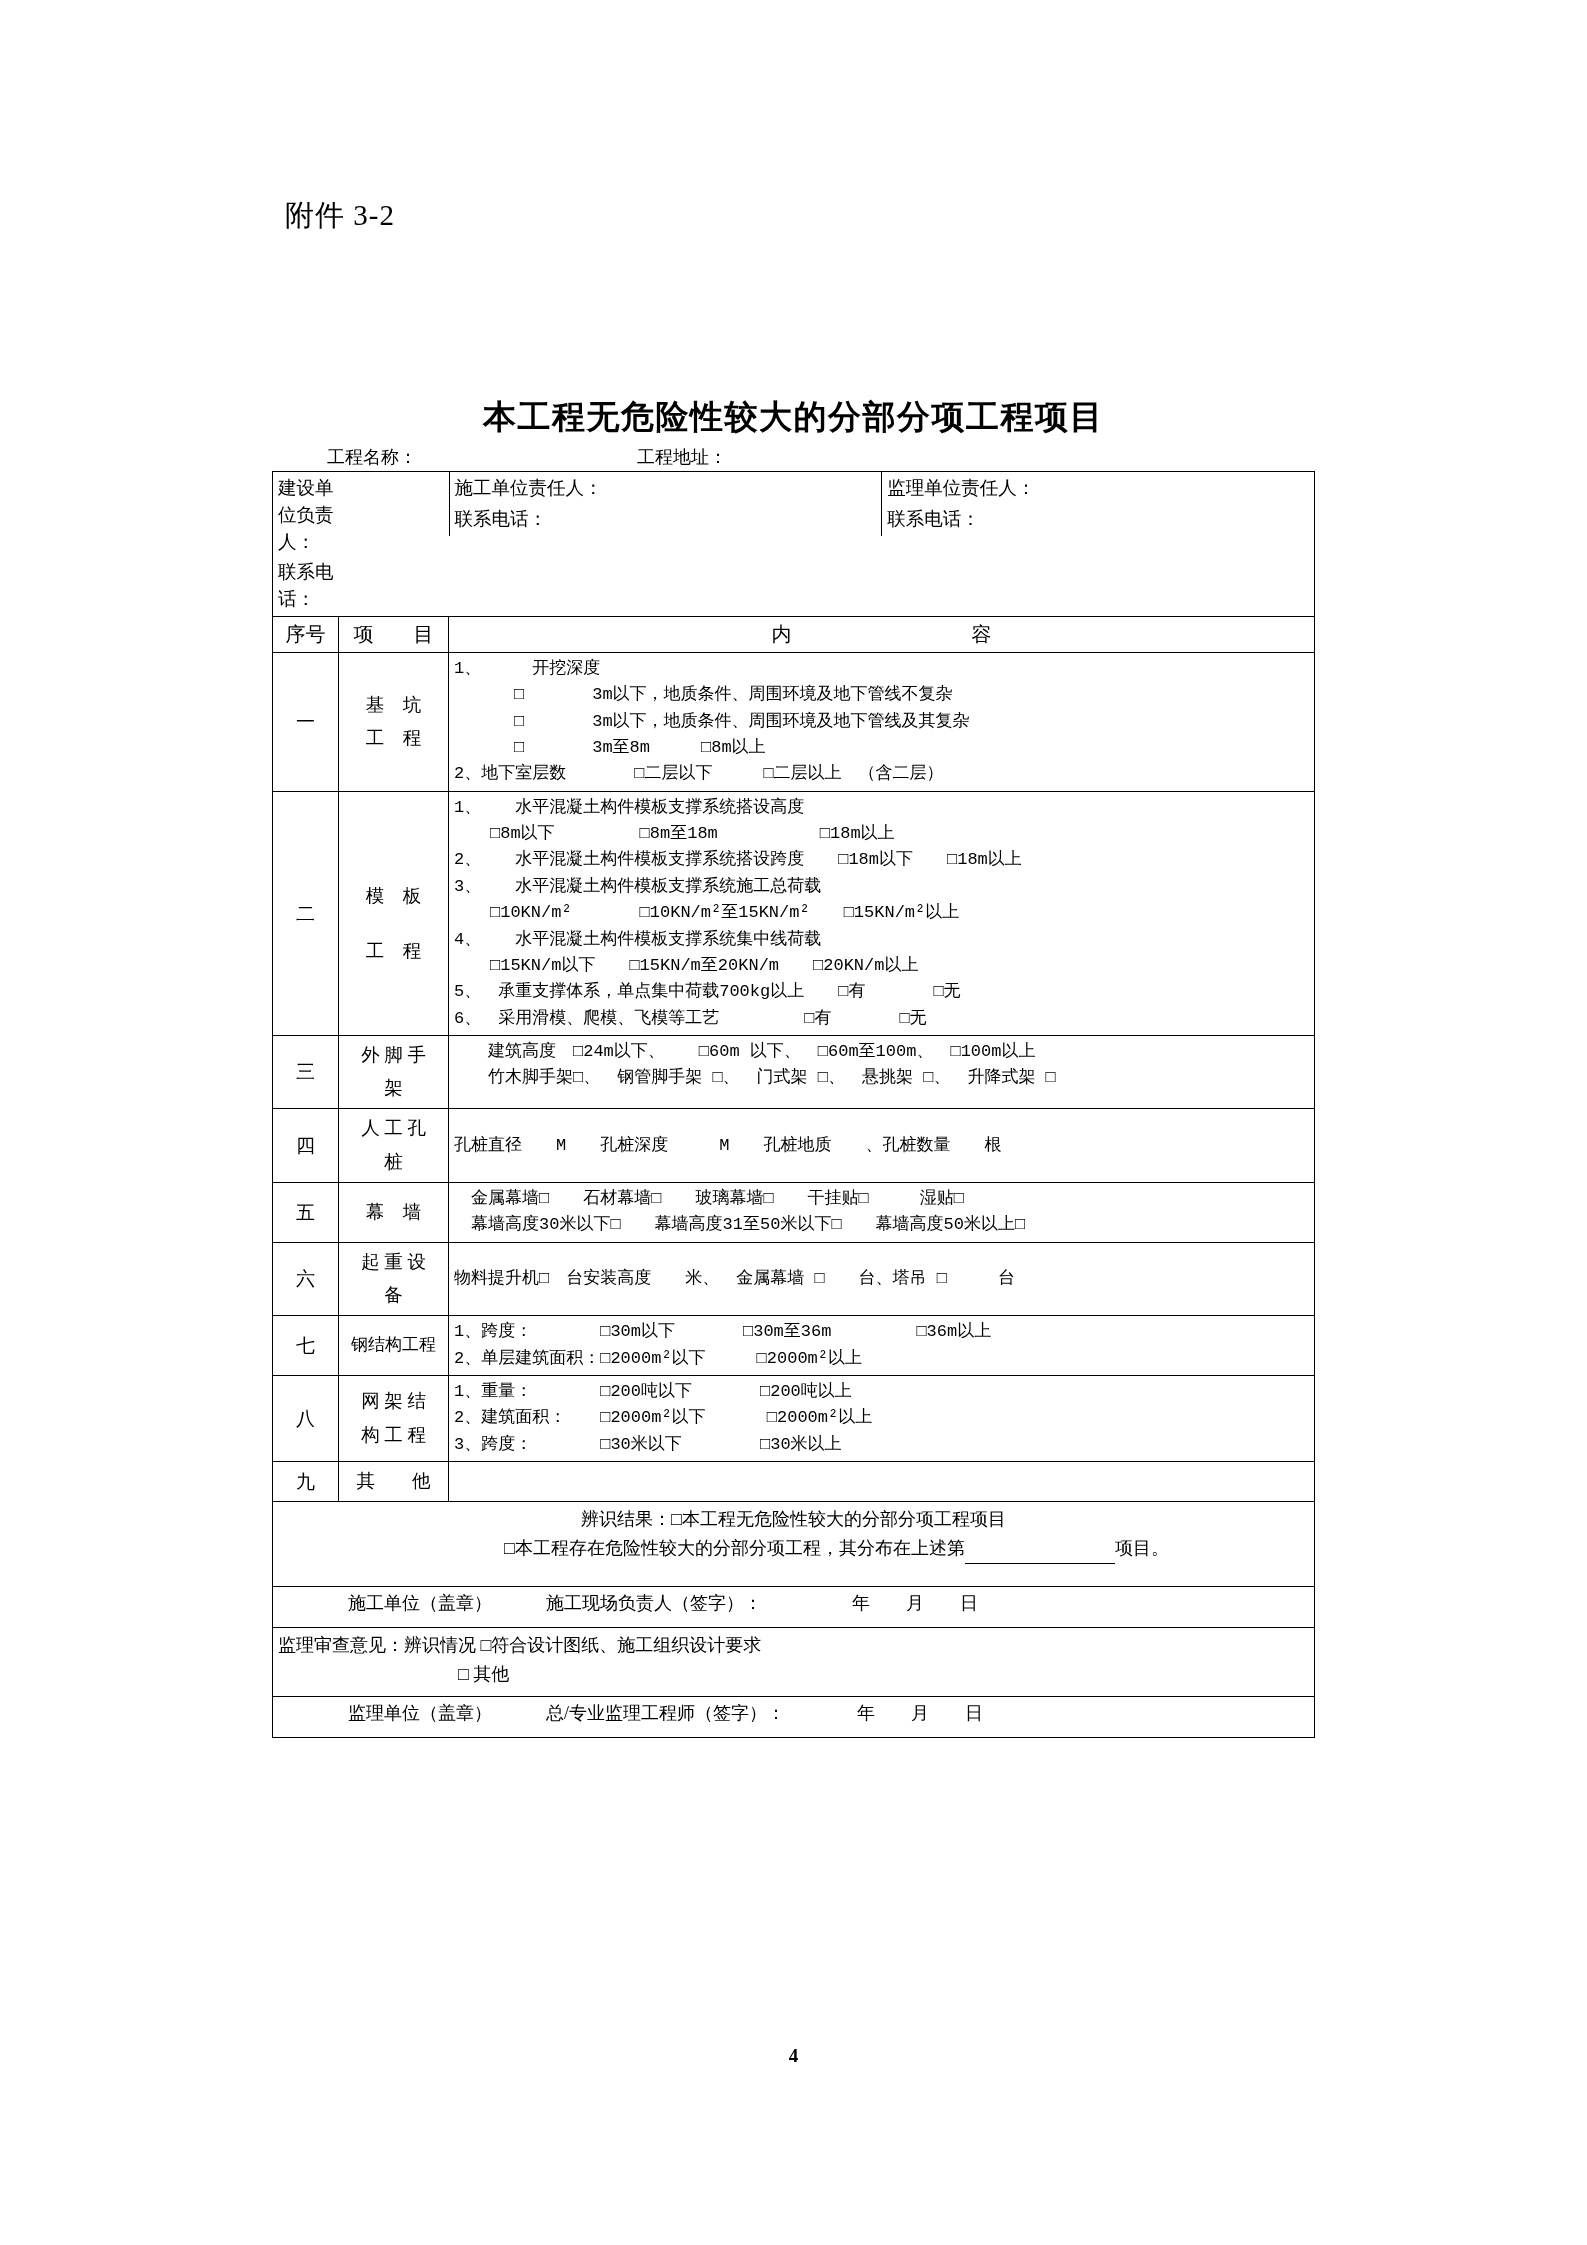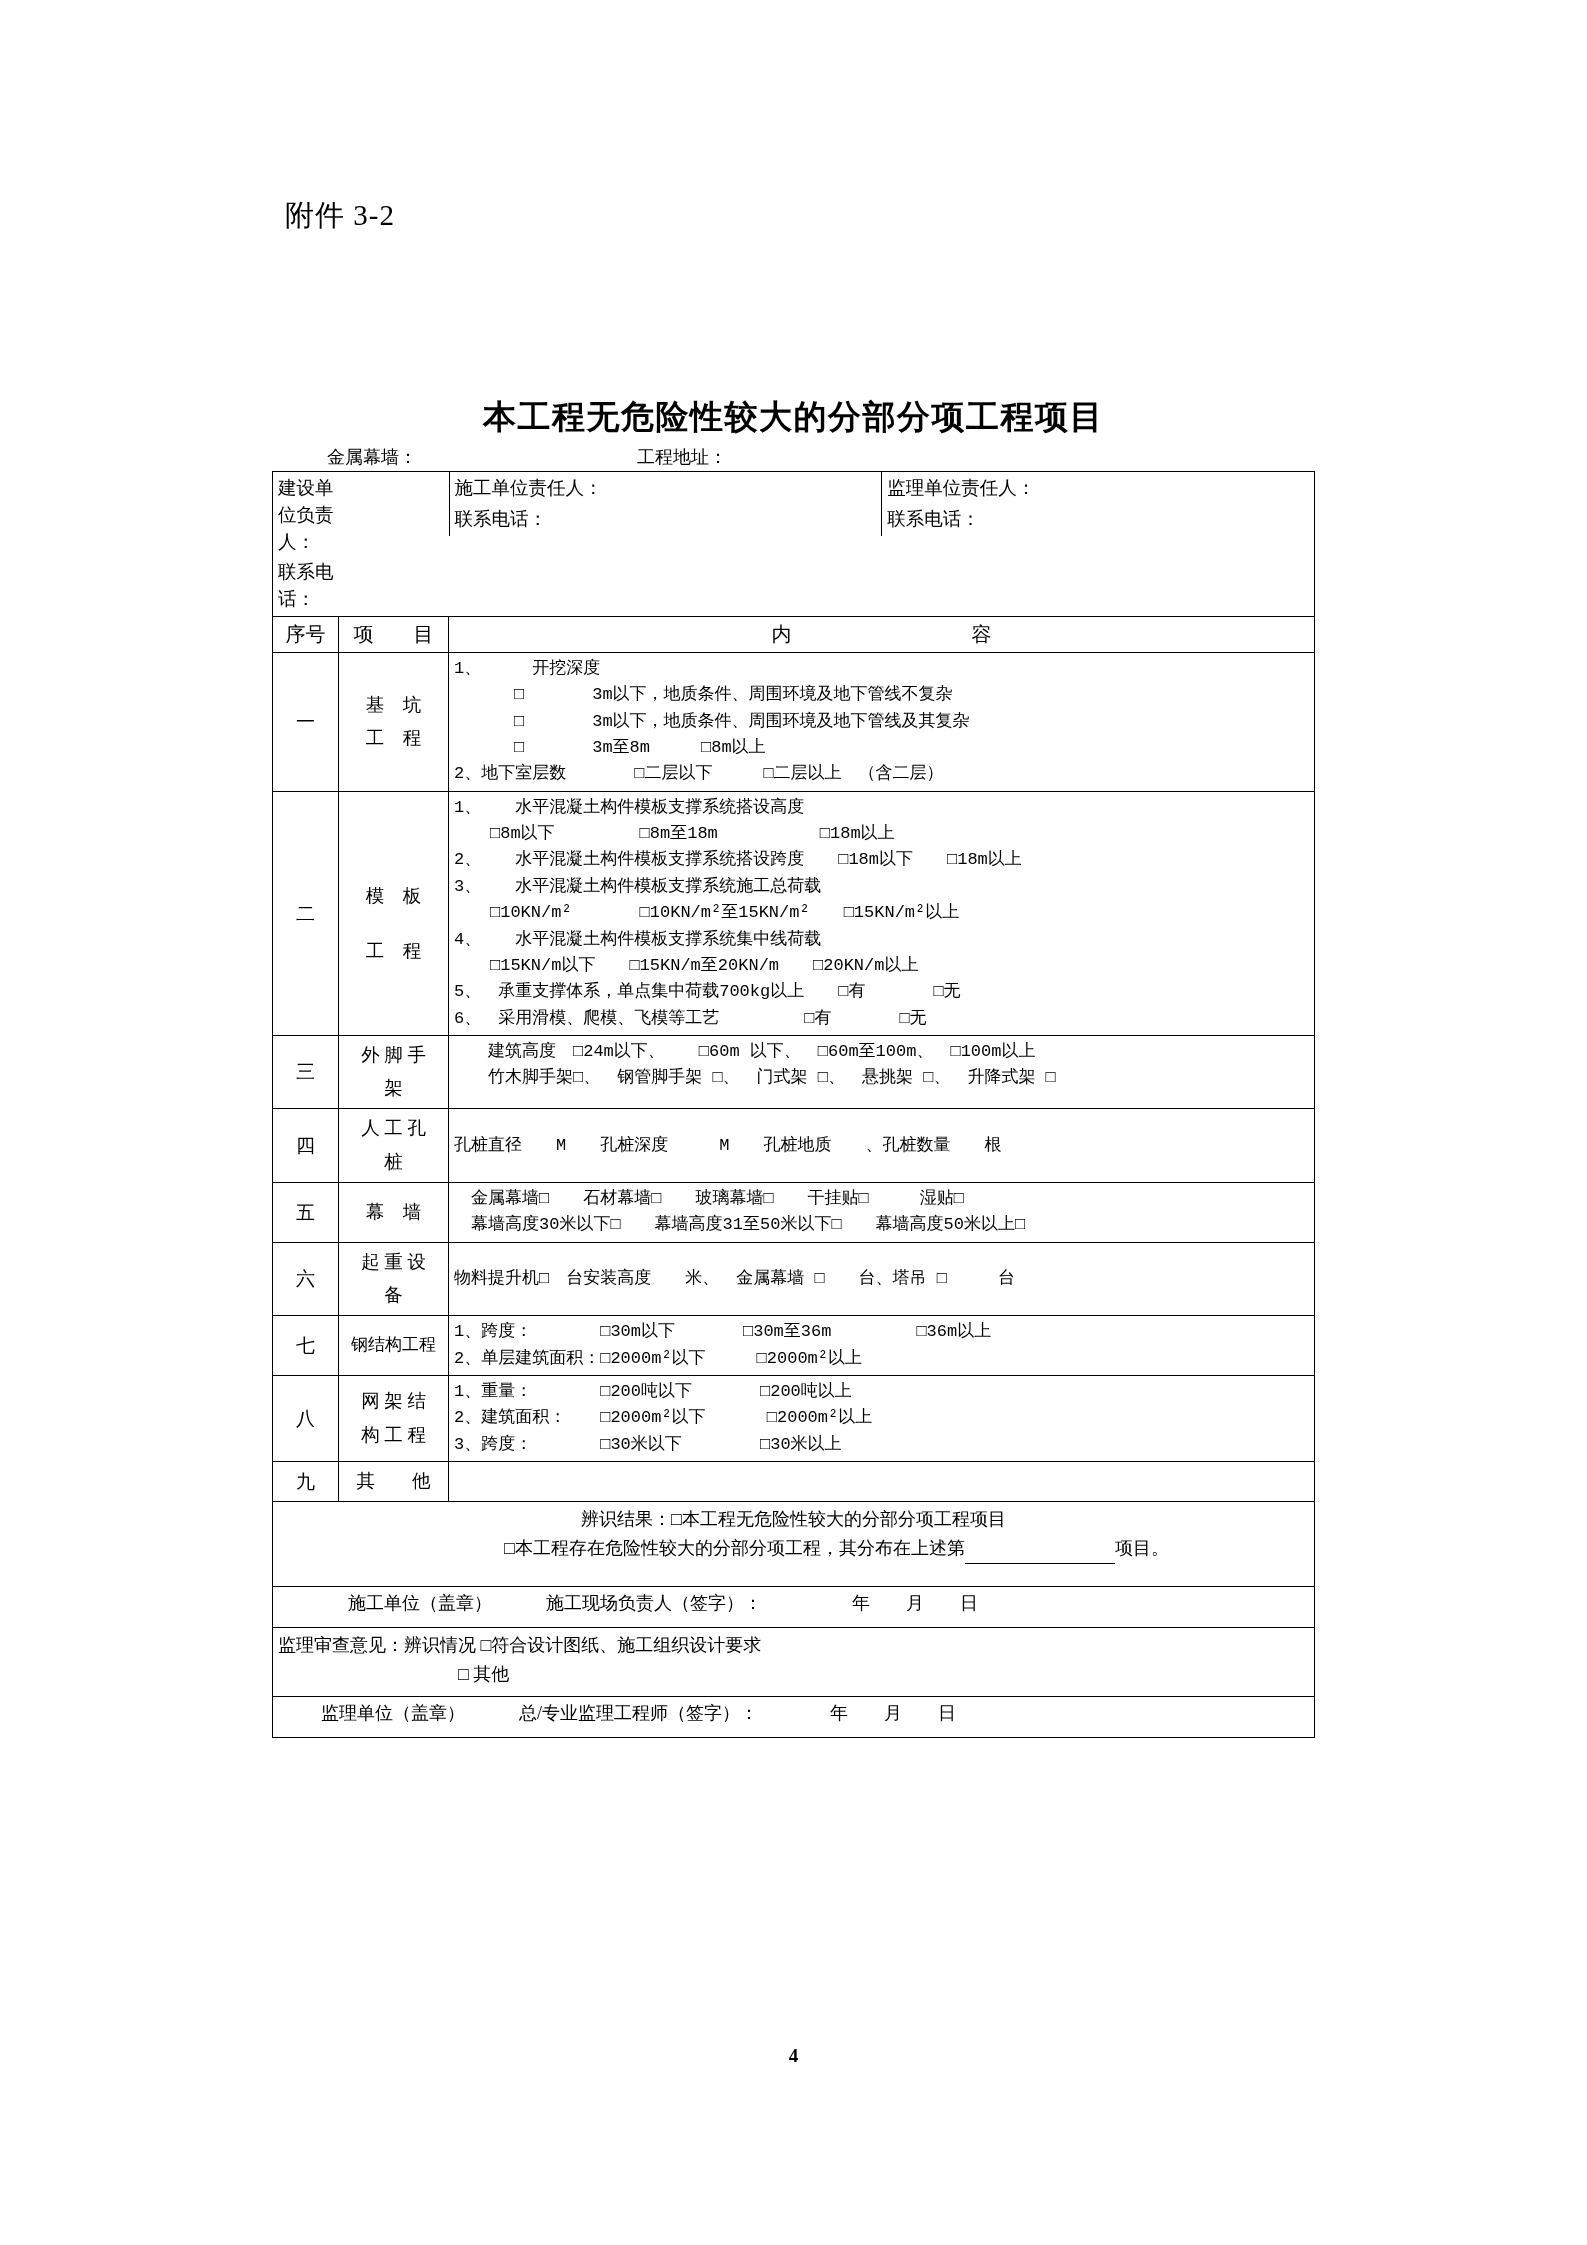"金属幕墙：" div.cell { text: 金属幕墙 -> 工程名称 }
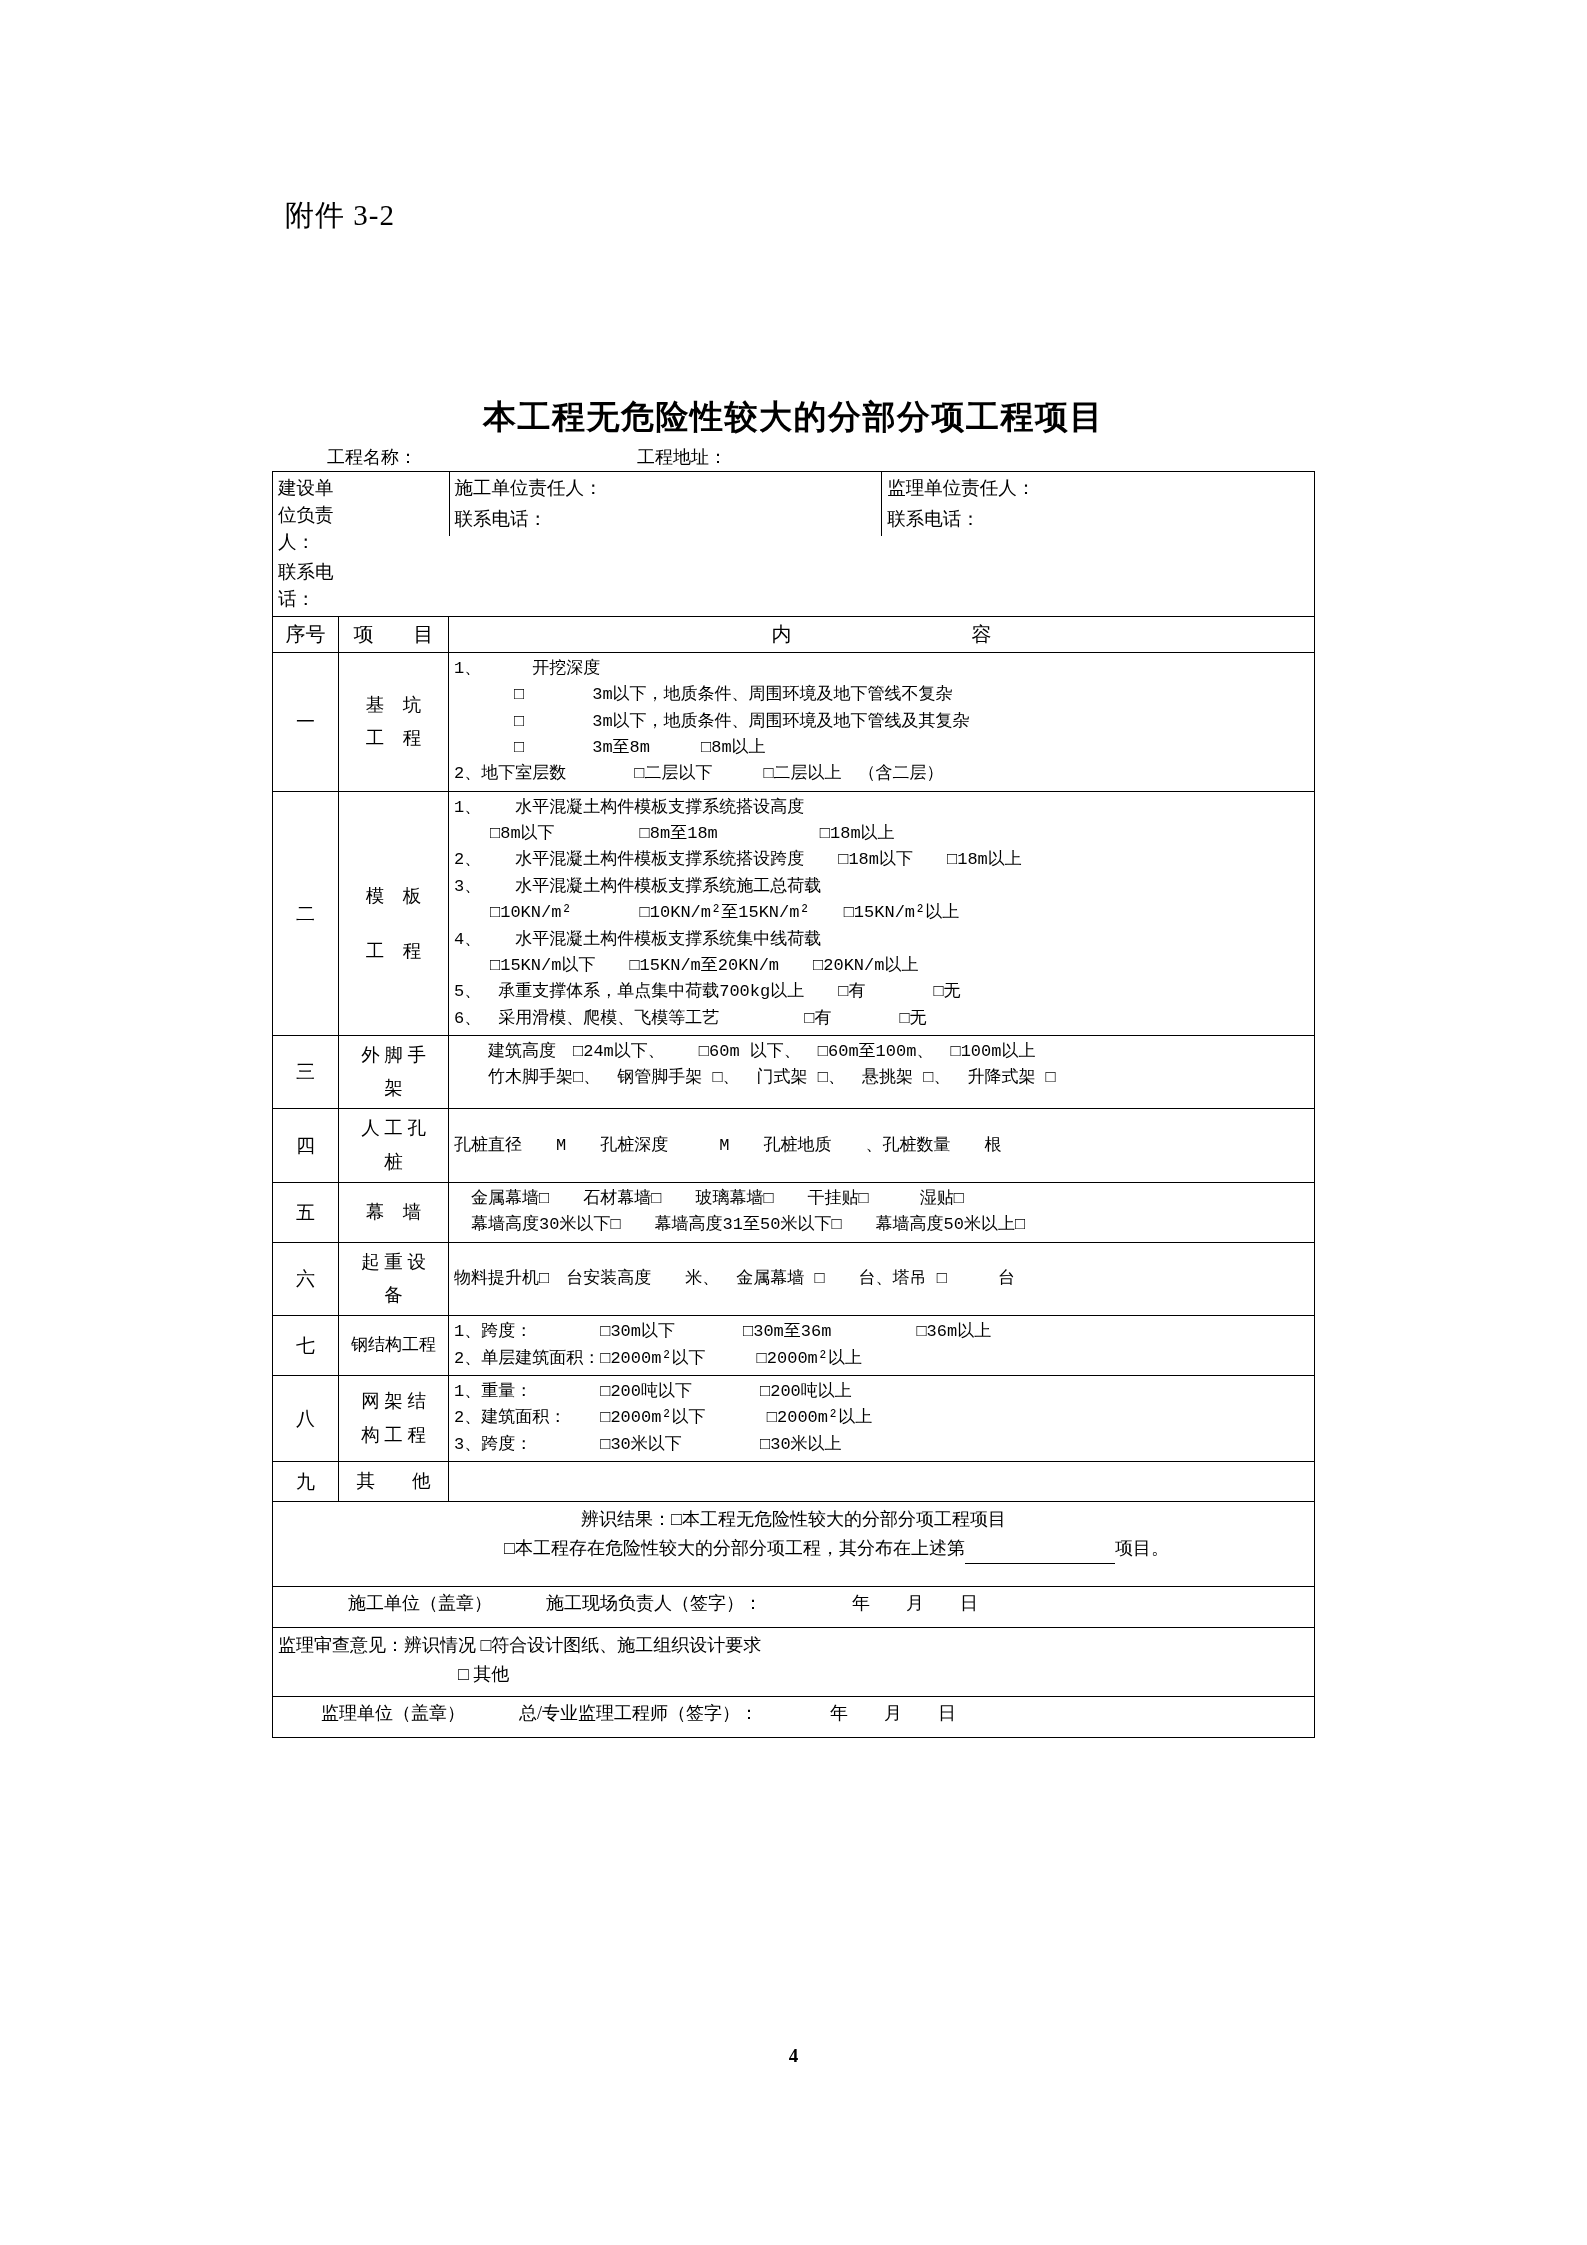"监理单位（盖章） 总/专业监理工程师（签字）： 年 月 日" td { padding-left: 48px -> 75px }
